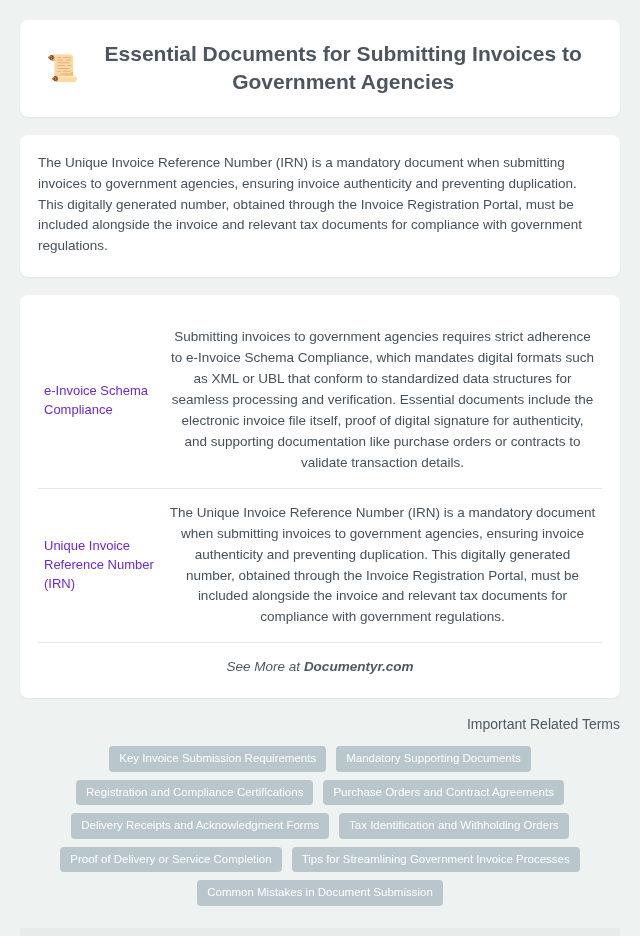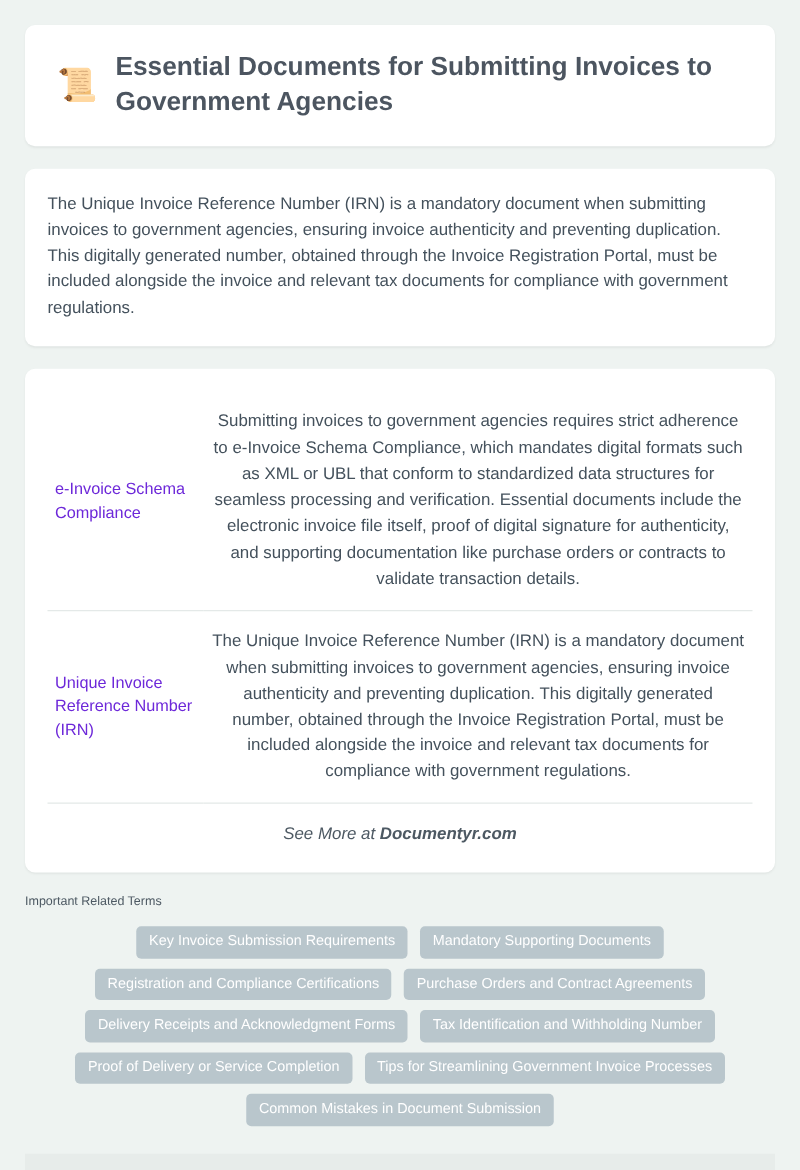"Essential Documents for Submitting" .header-title { text-align: none -> center }
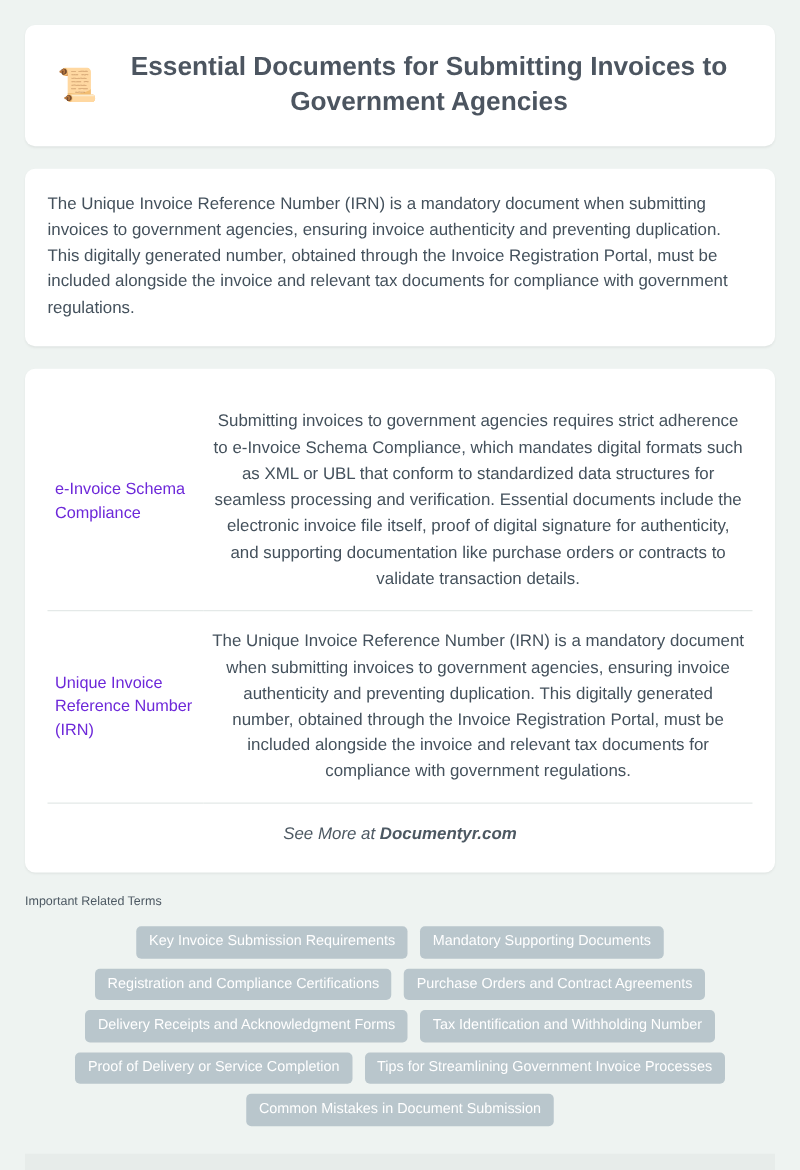"Important Related Terms" .related-title { font-size: 10px -> 14px; text-align: left -> right }
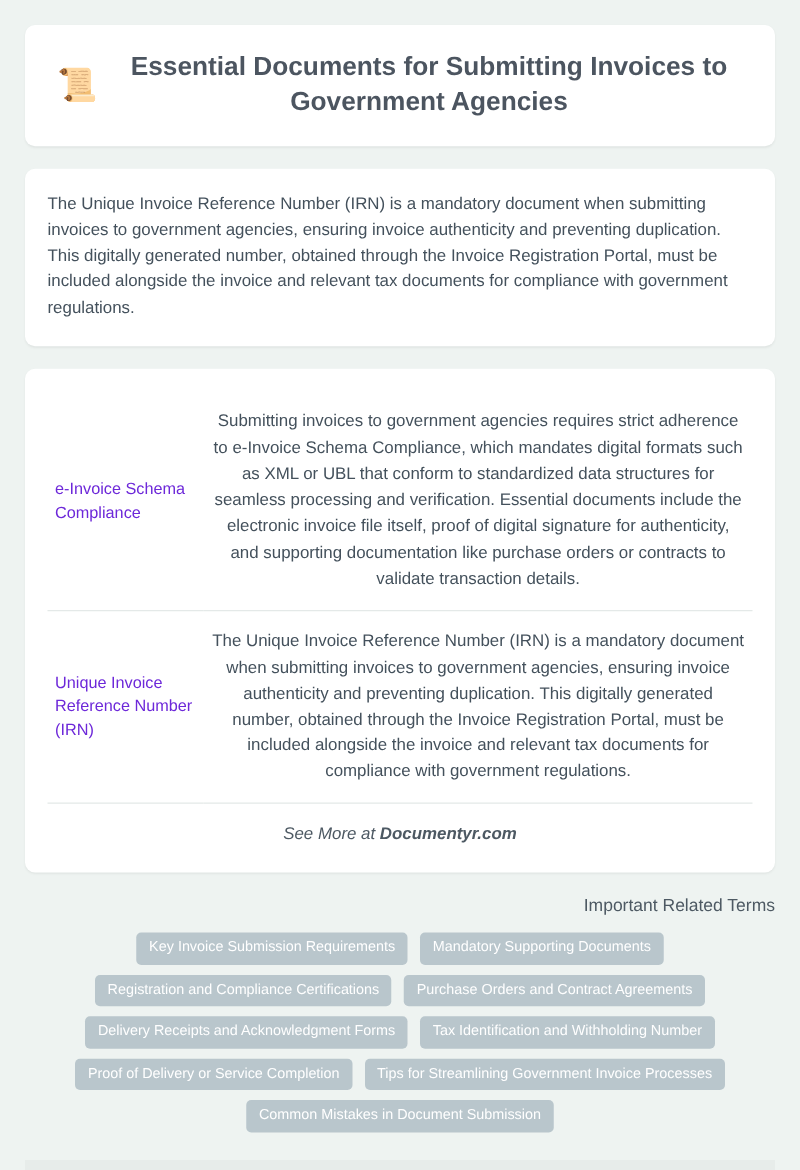"Tax Identification and Withholding" span.tag { text: Number -> Orders }
